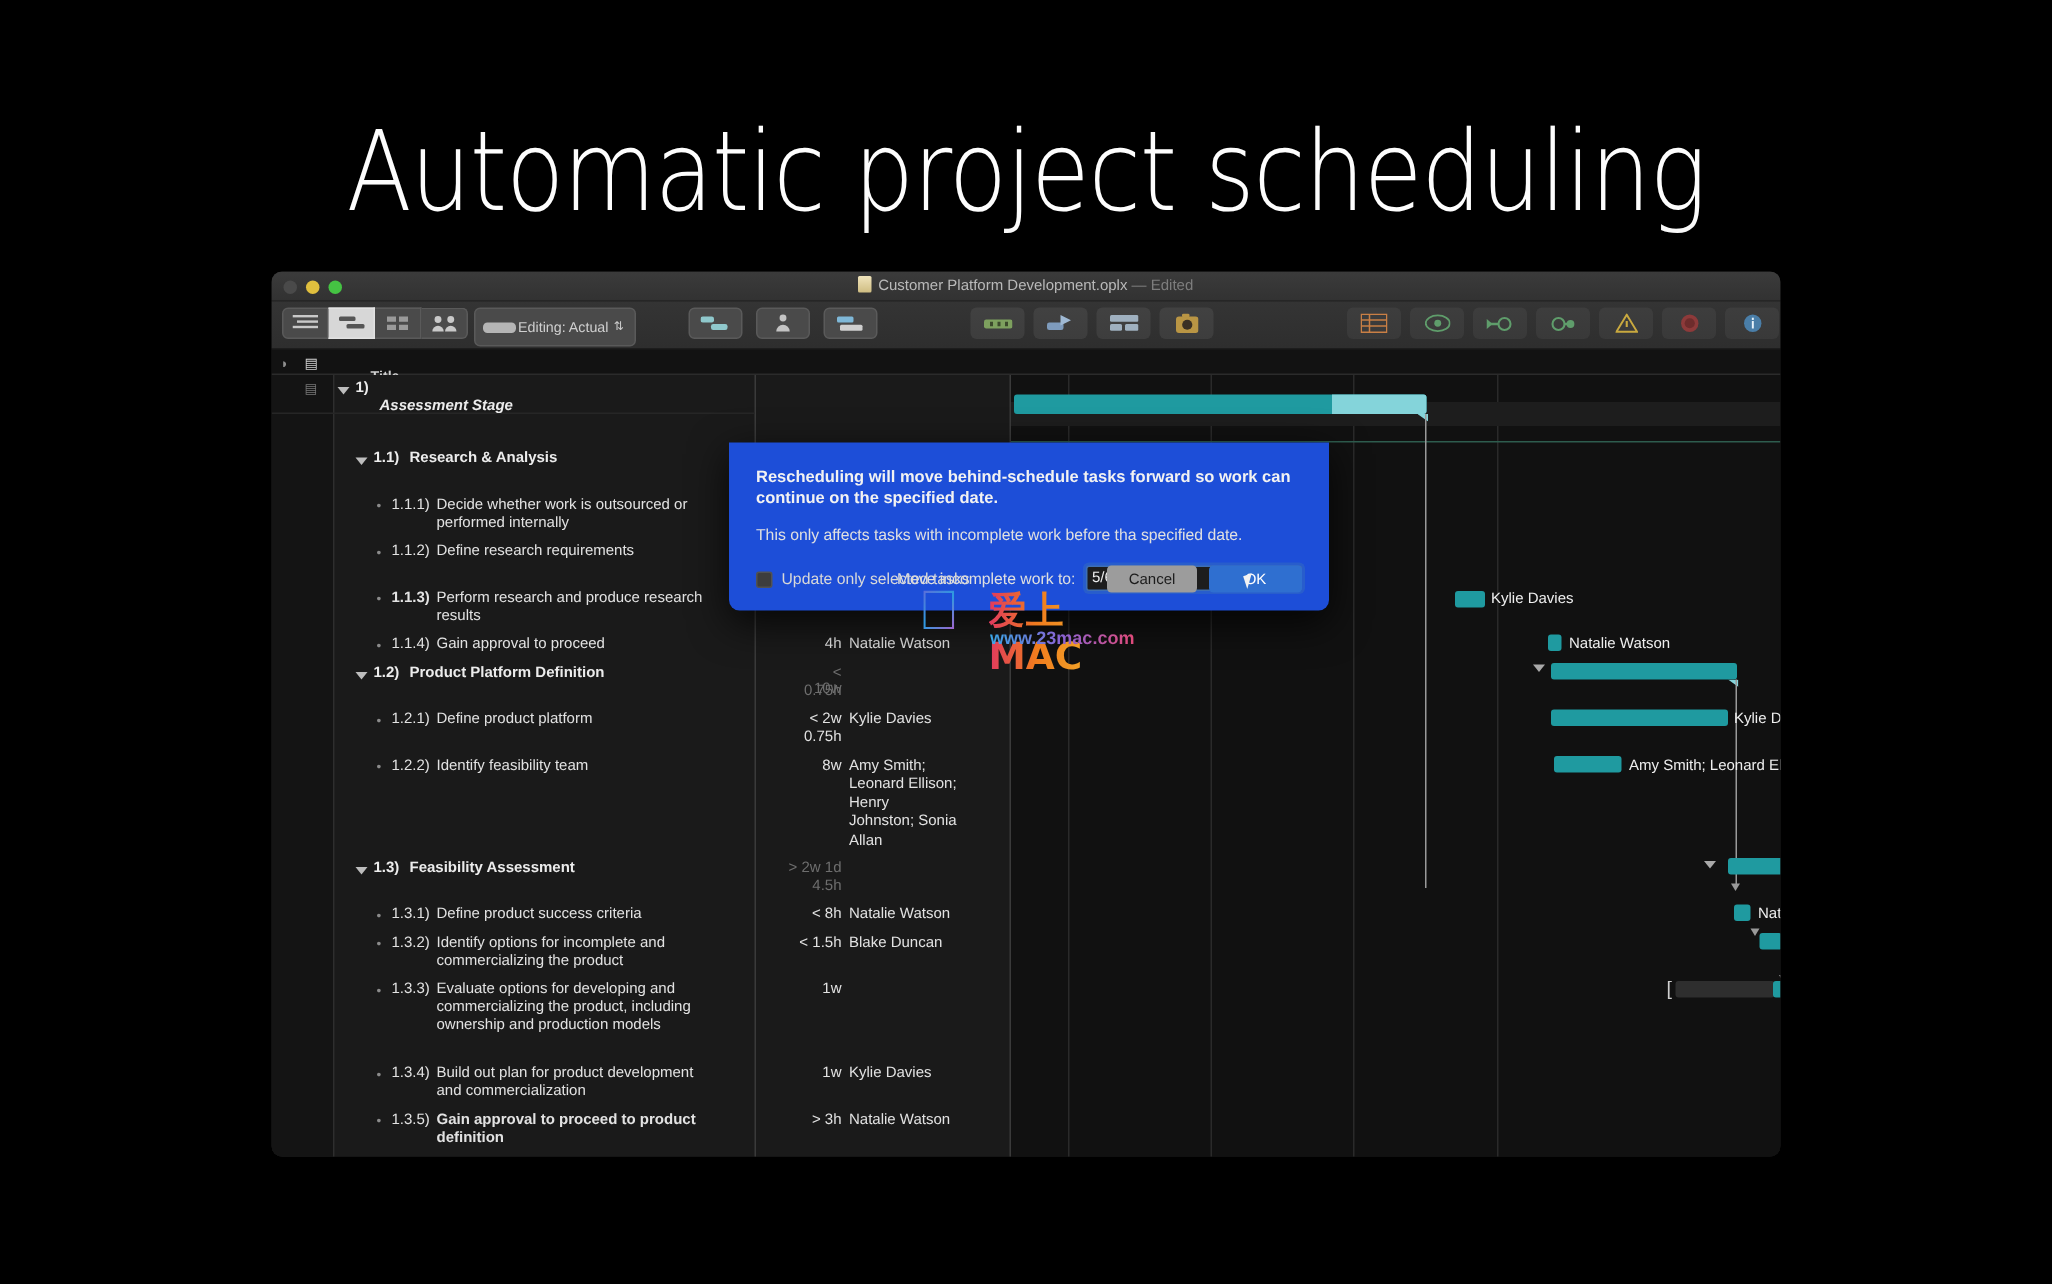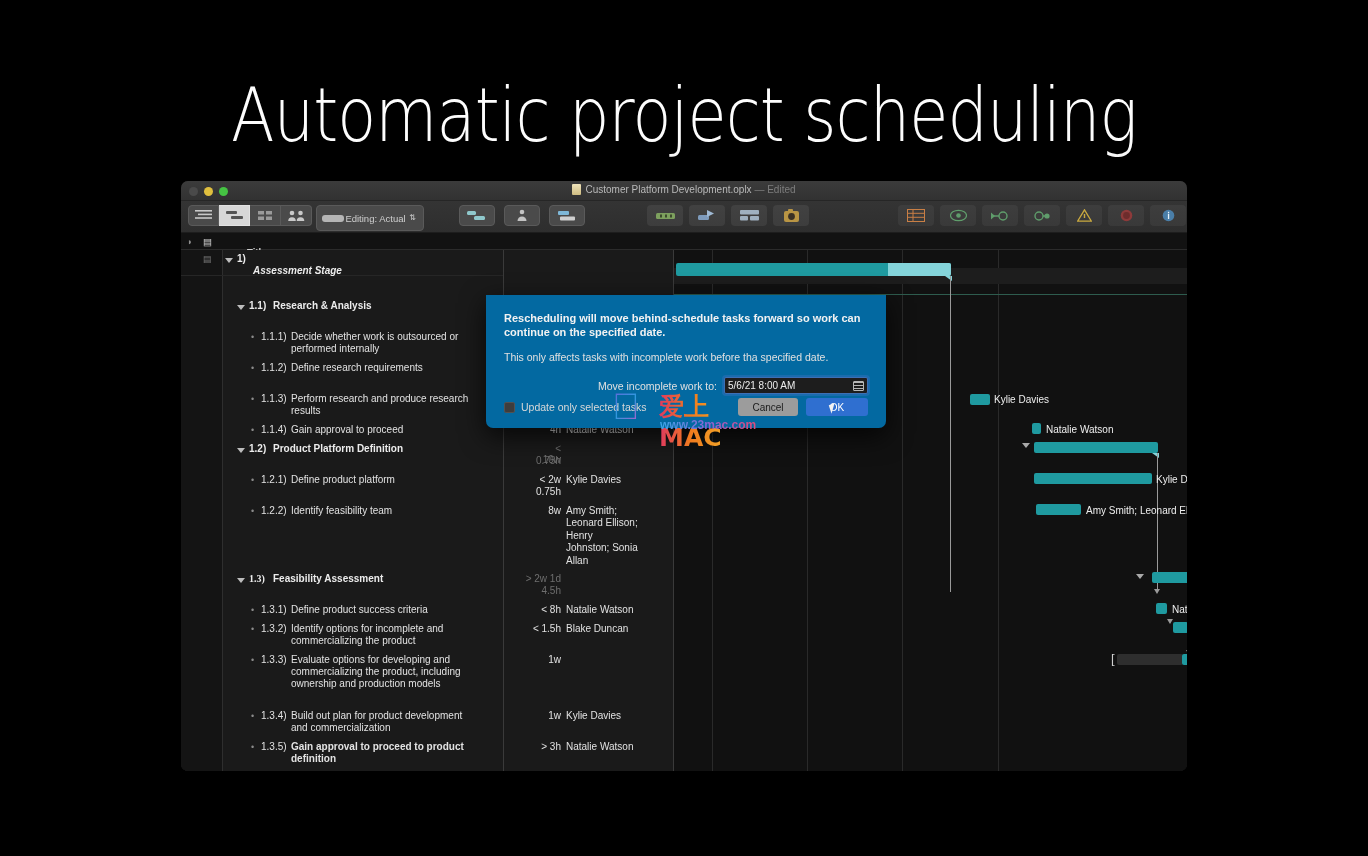"Rescheduling will move behind-schedule" .sheet { background: #0369a1 -> #1d4ed8; height: 133px -> 112px }
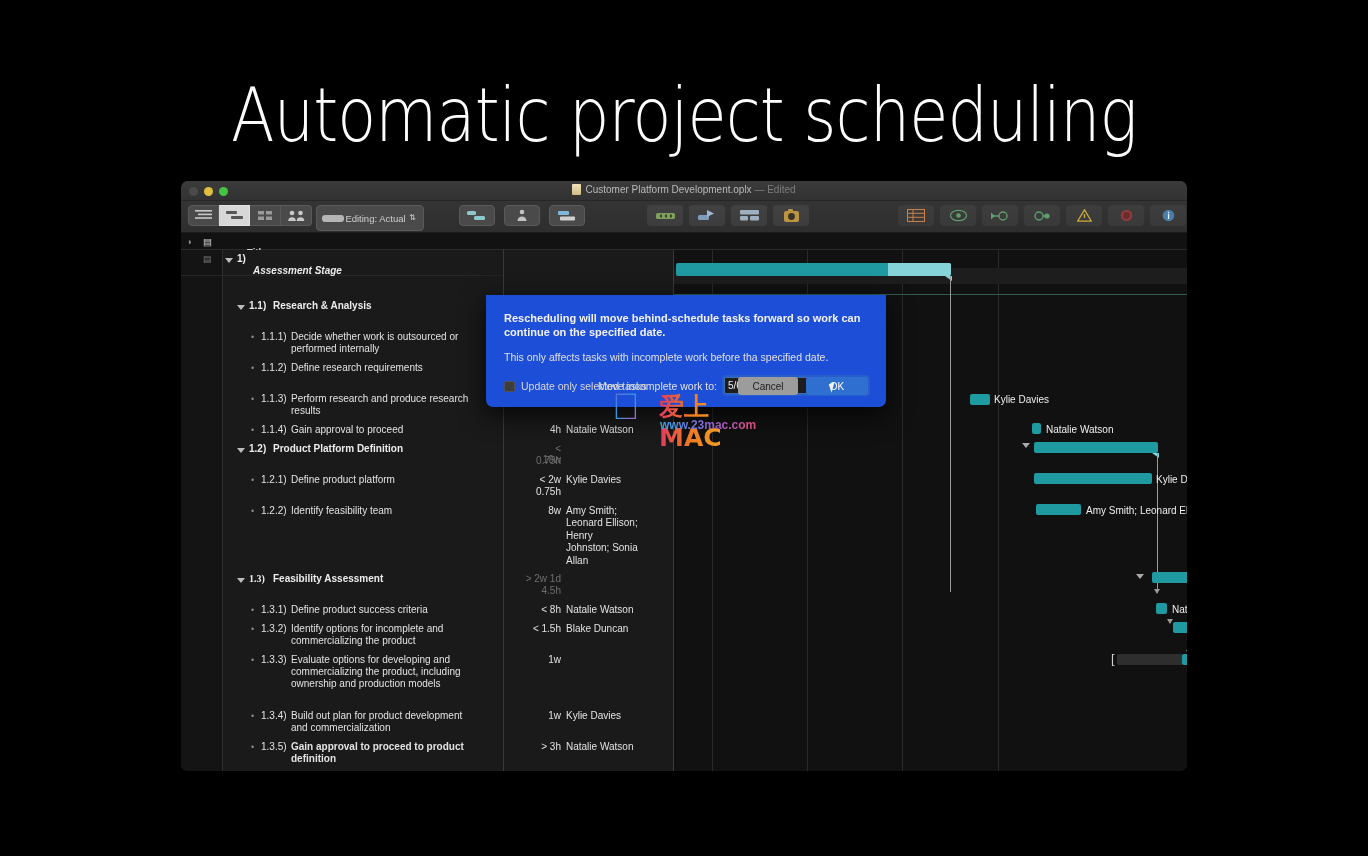"1.1.3)" span.rowtext { font-weight: none -> bold }
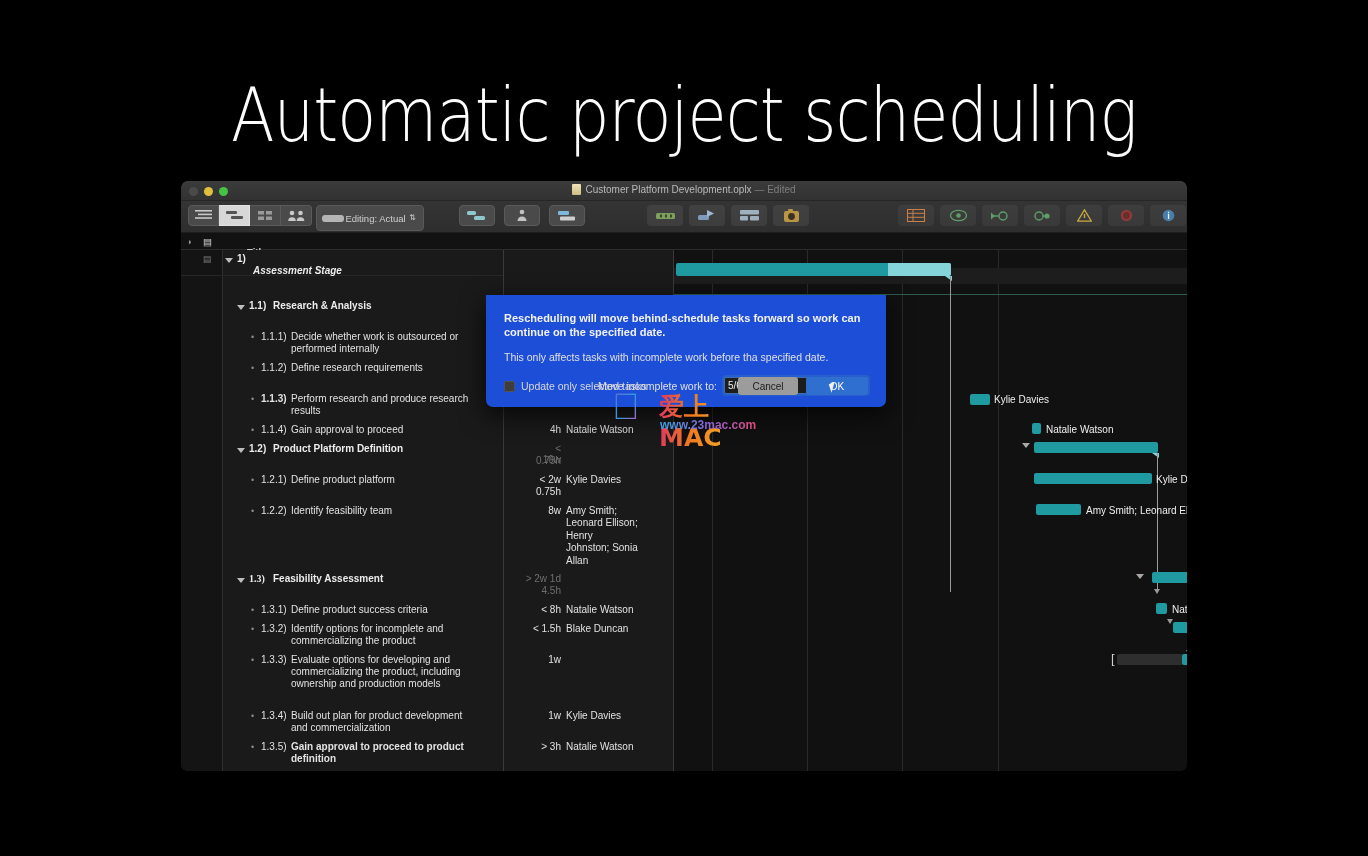"1.3)" span.rowtext { font-family: Liberation Serif, serif -> none }
